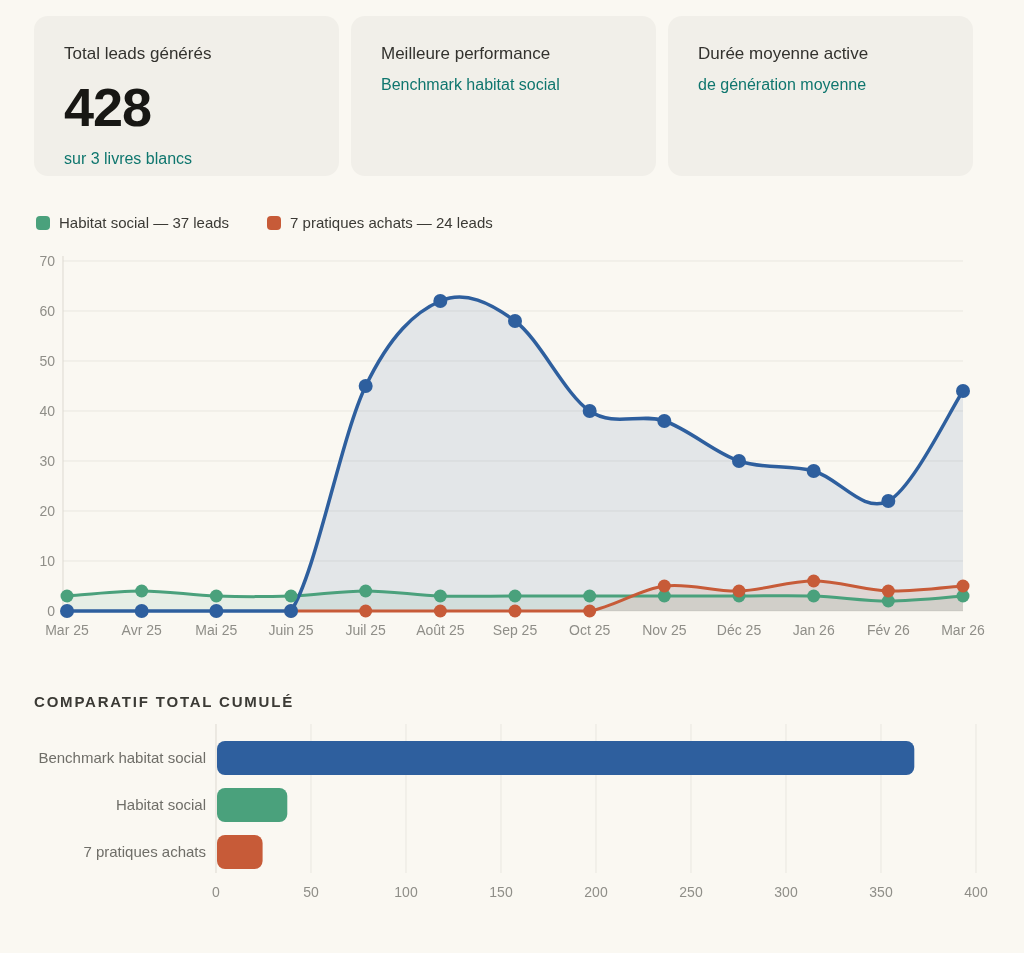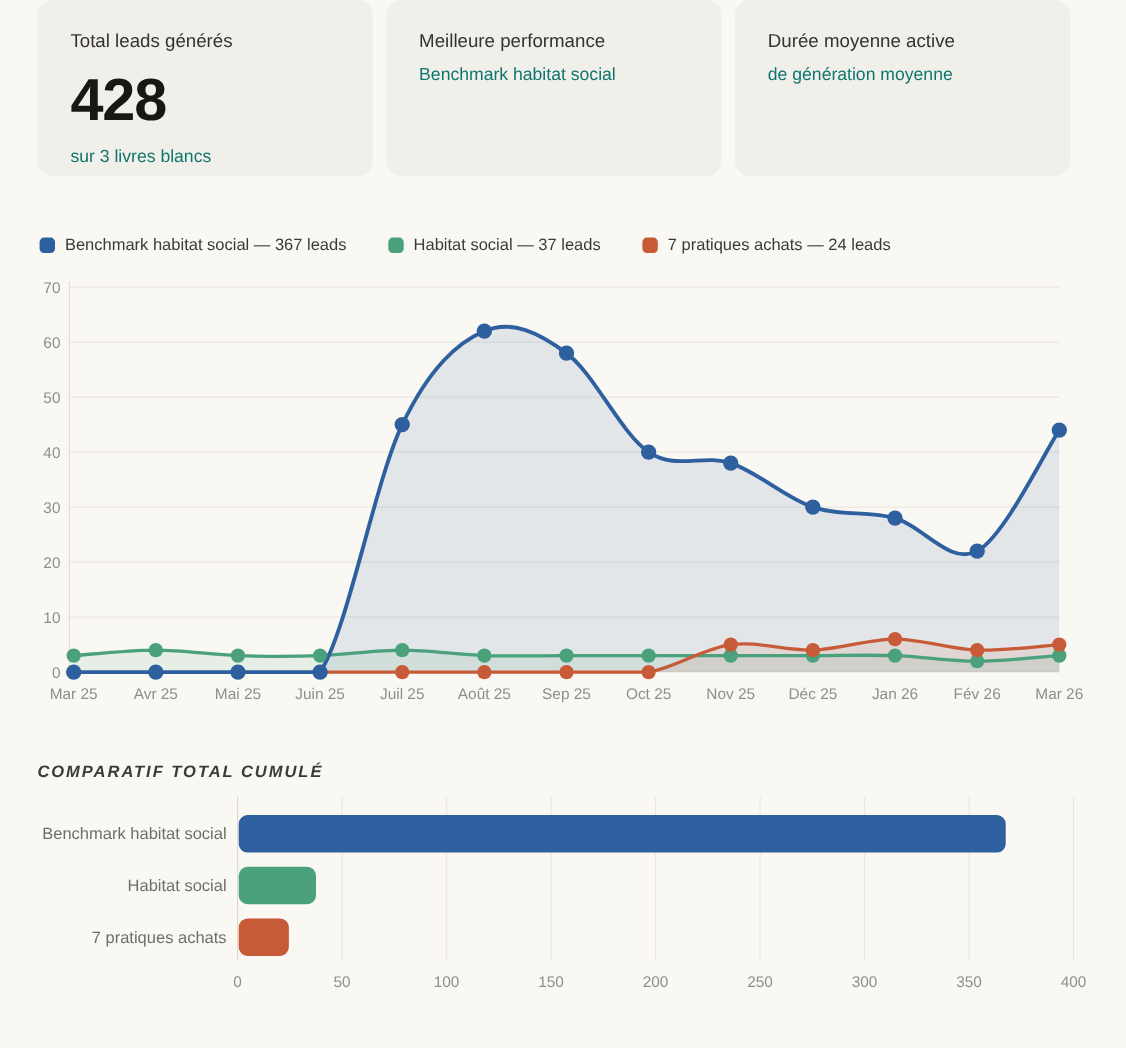"Total leads générés" .cards-row { top: 0 -> 16px }
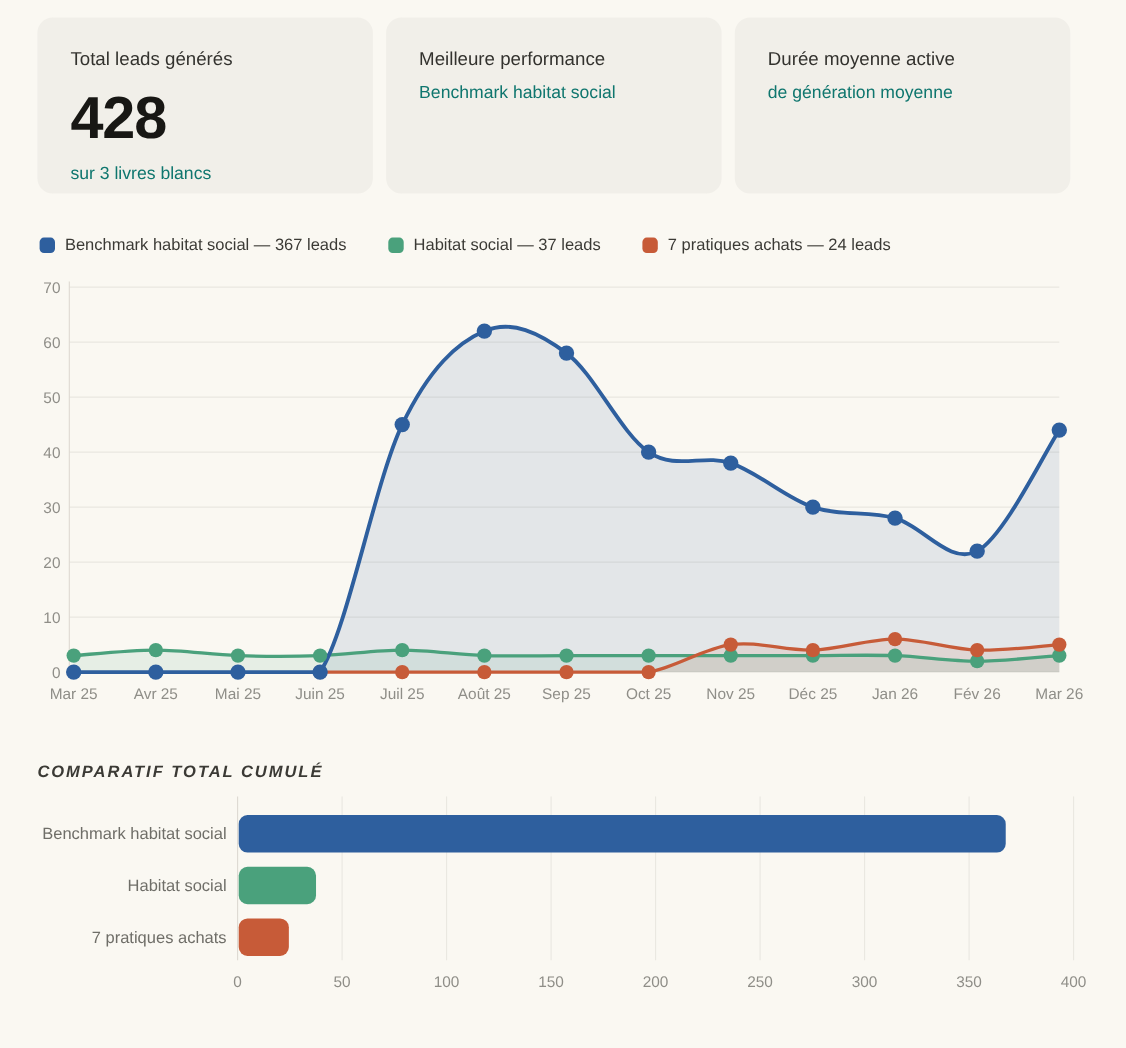"Benchmark habitat social — 367" div.legend-item { html: <div> <span></span> <span>Benchmark habitat social — 367 leads</span> </div> -> none }
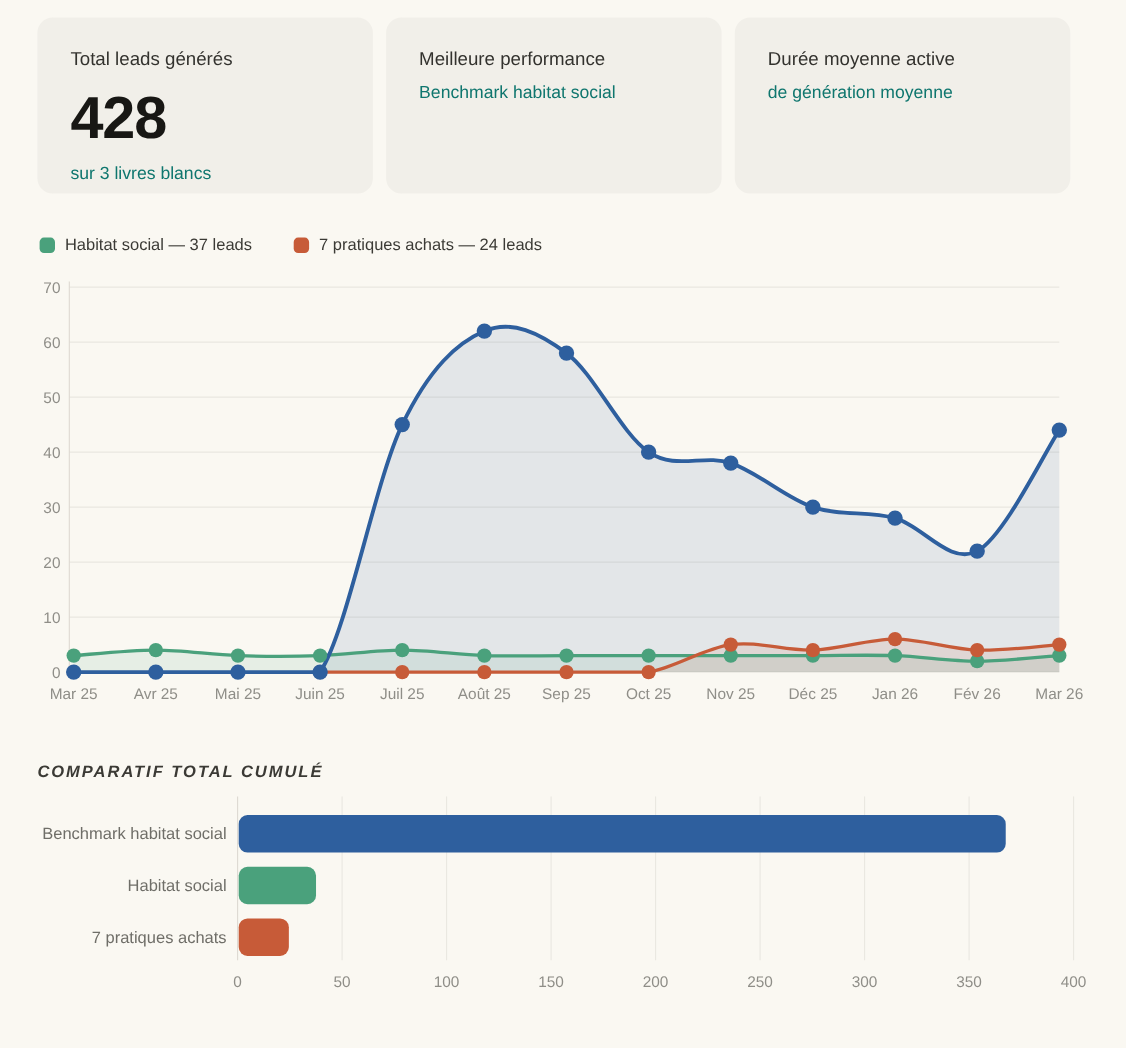"COMPARATIF TOTAL CUMULÉ" .bar-title { font-style: italic -> none }
